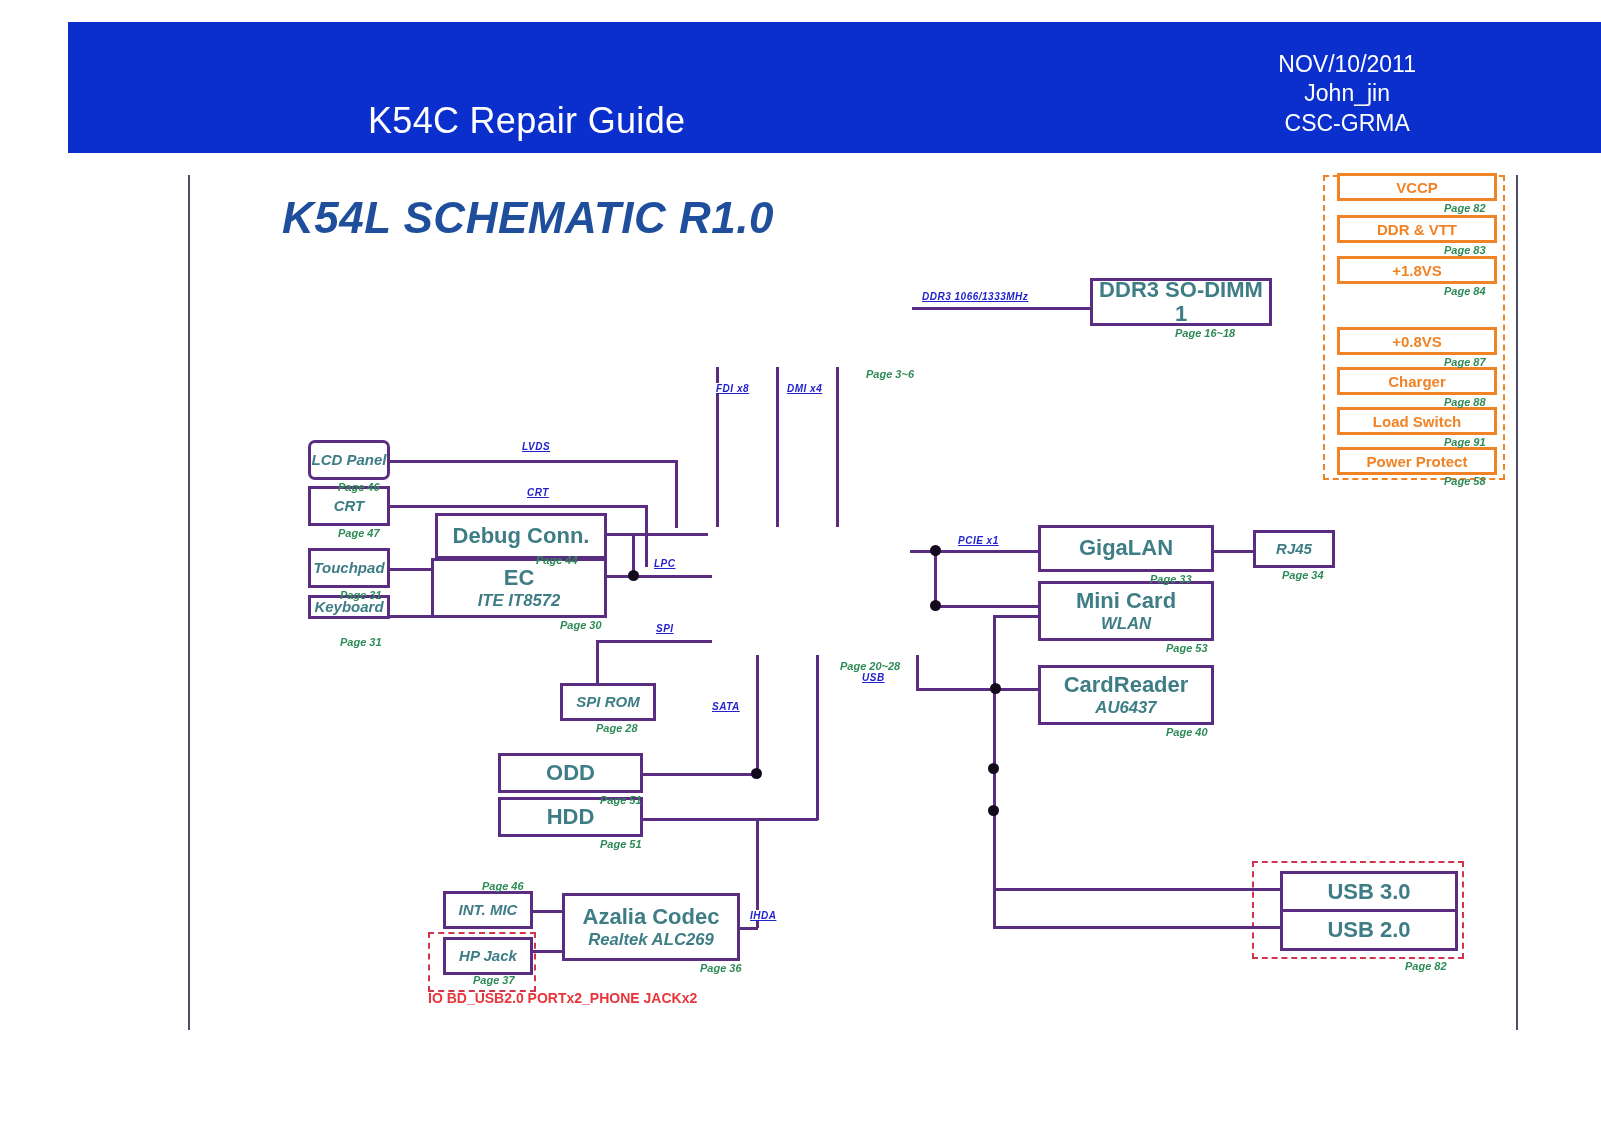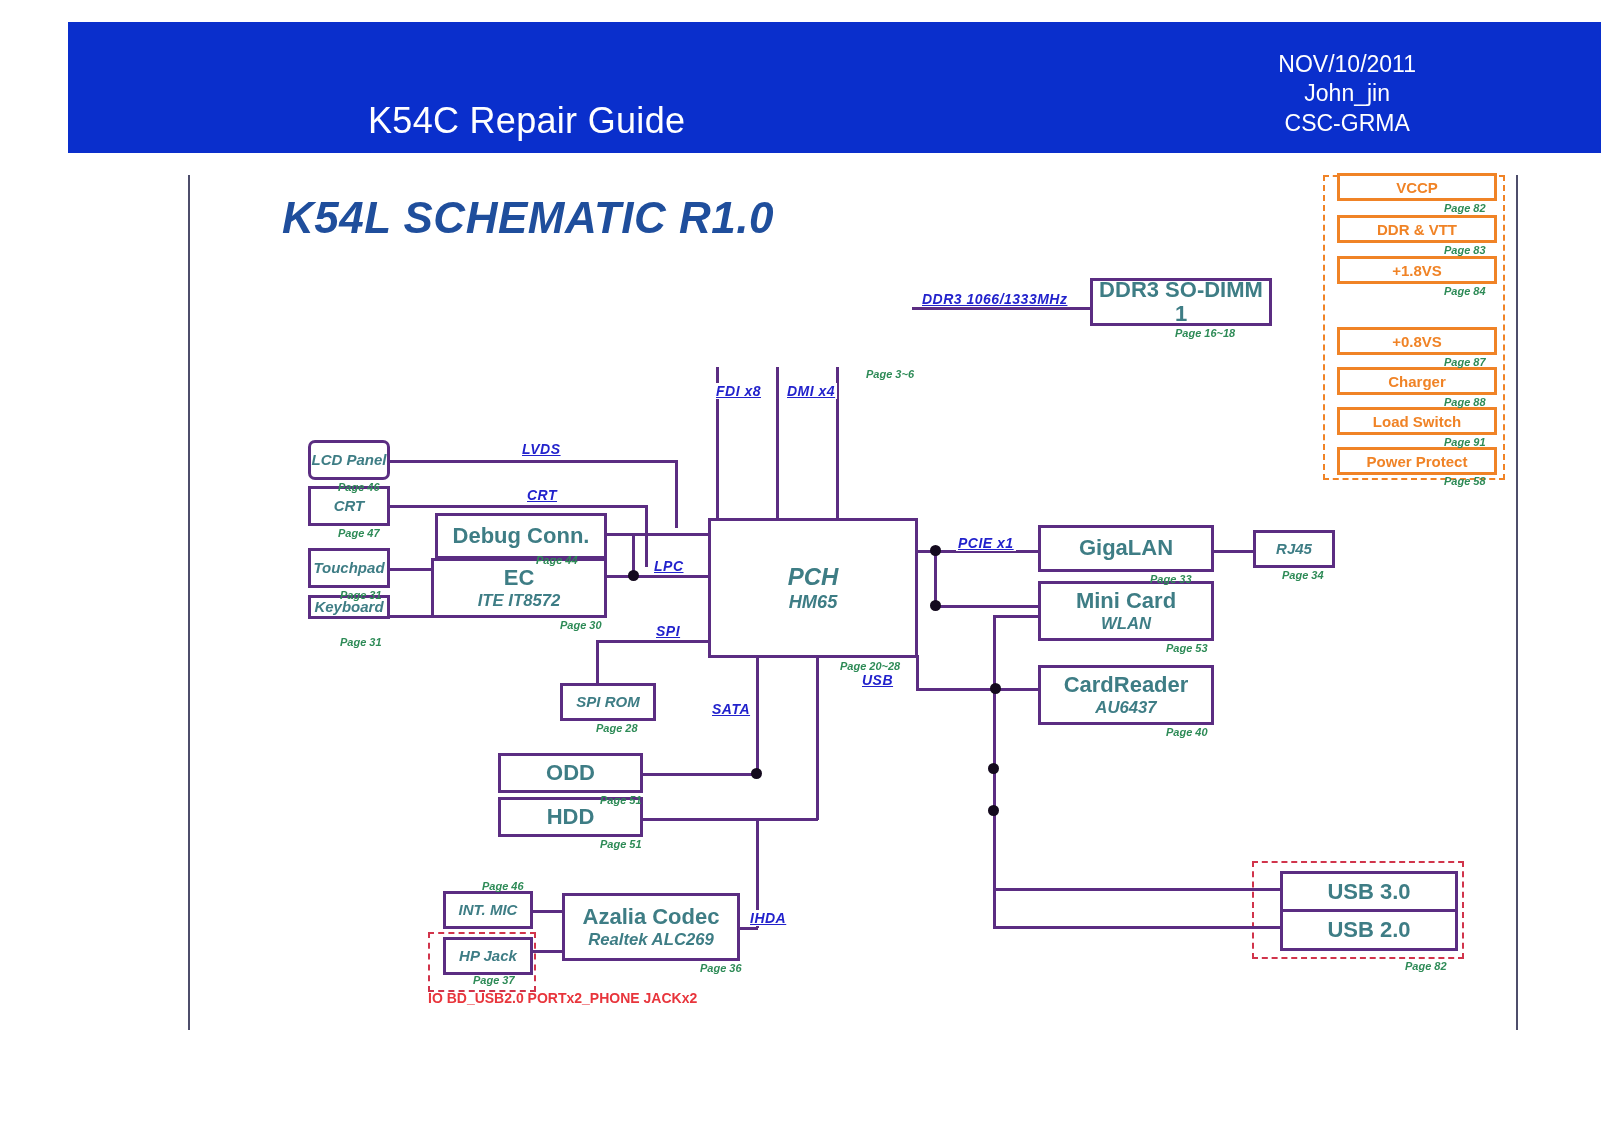"DDR3 1066/1333MHz" .buslabel { font-size: 14px -> 10px }
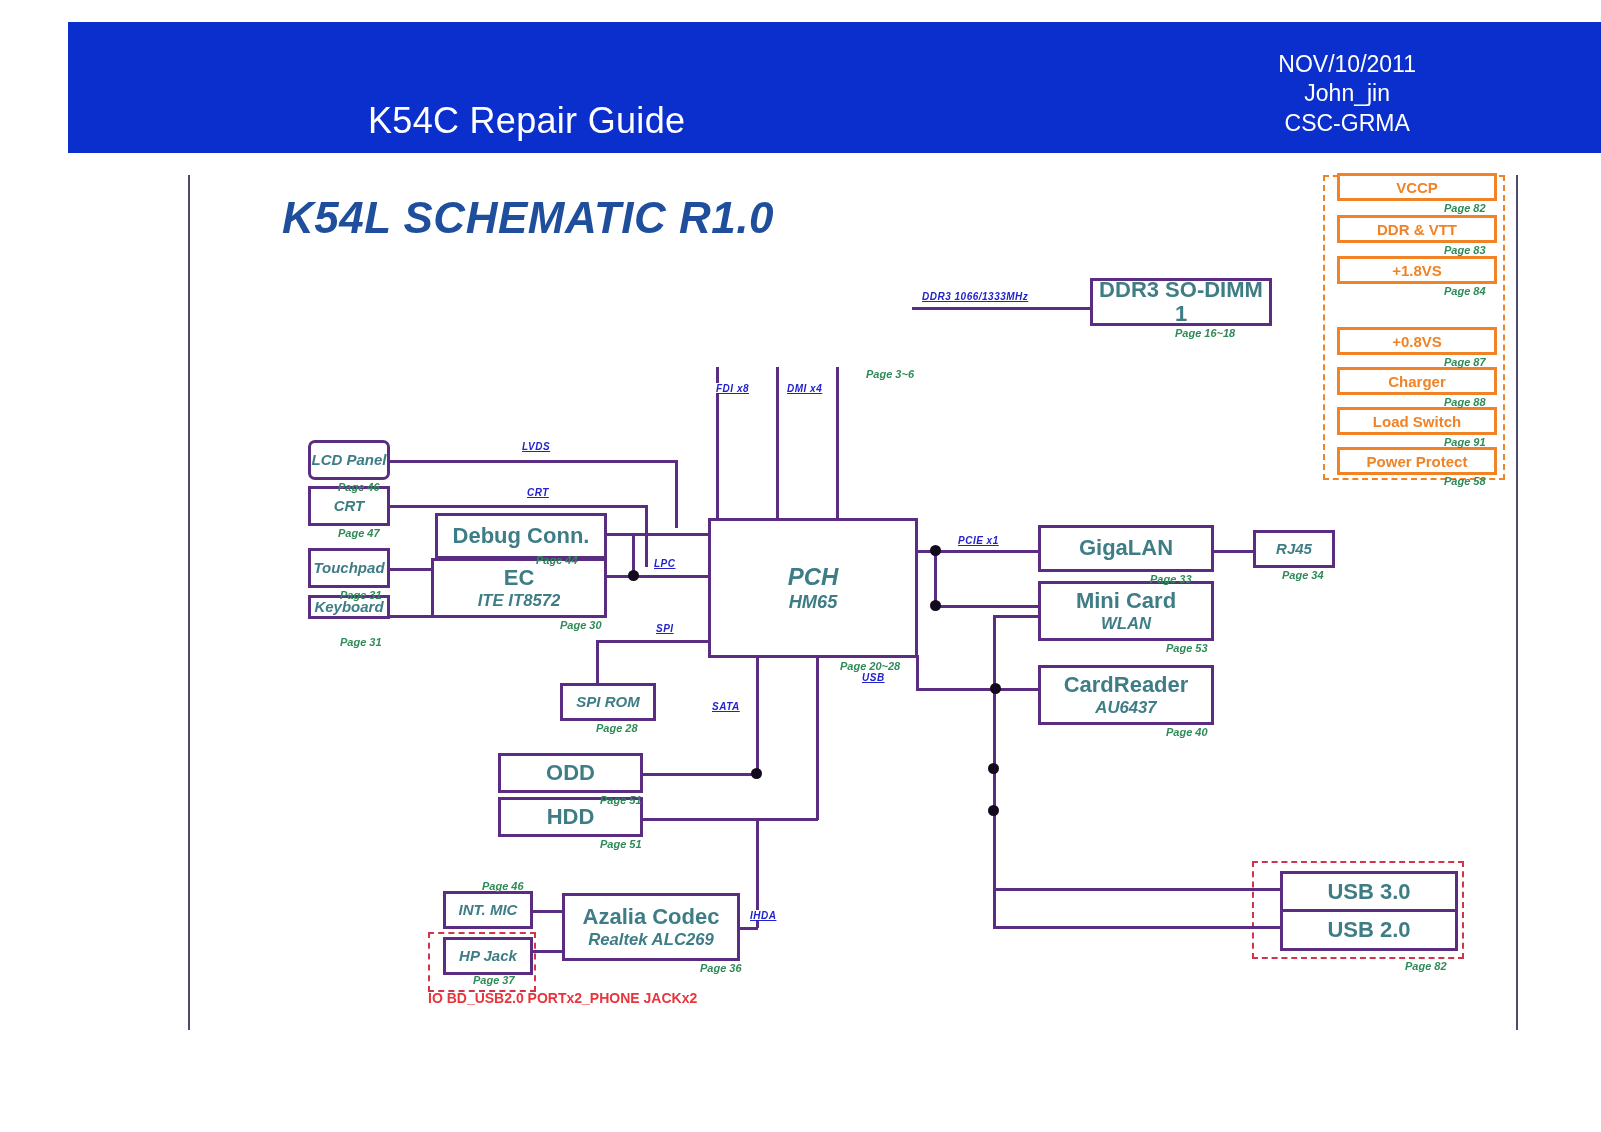"PCH" div.box { html: <div> <div>PCH</div> <div>HM65</div> </div> -> none }
